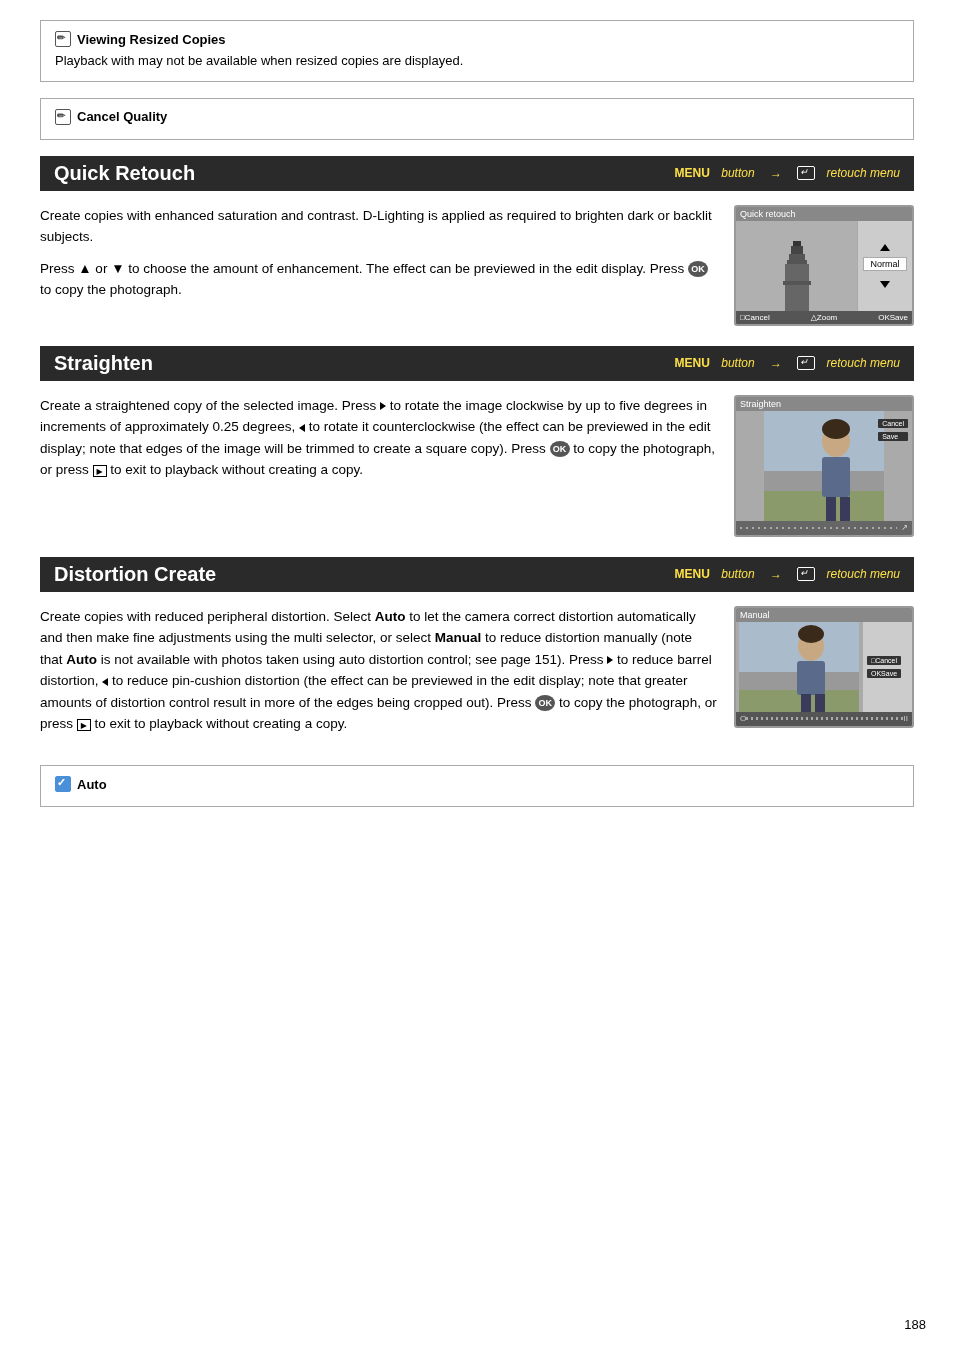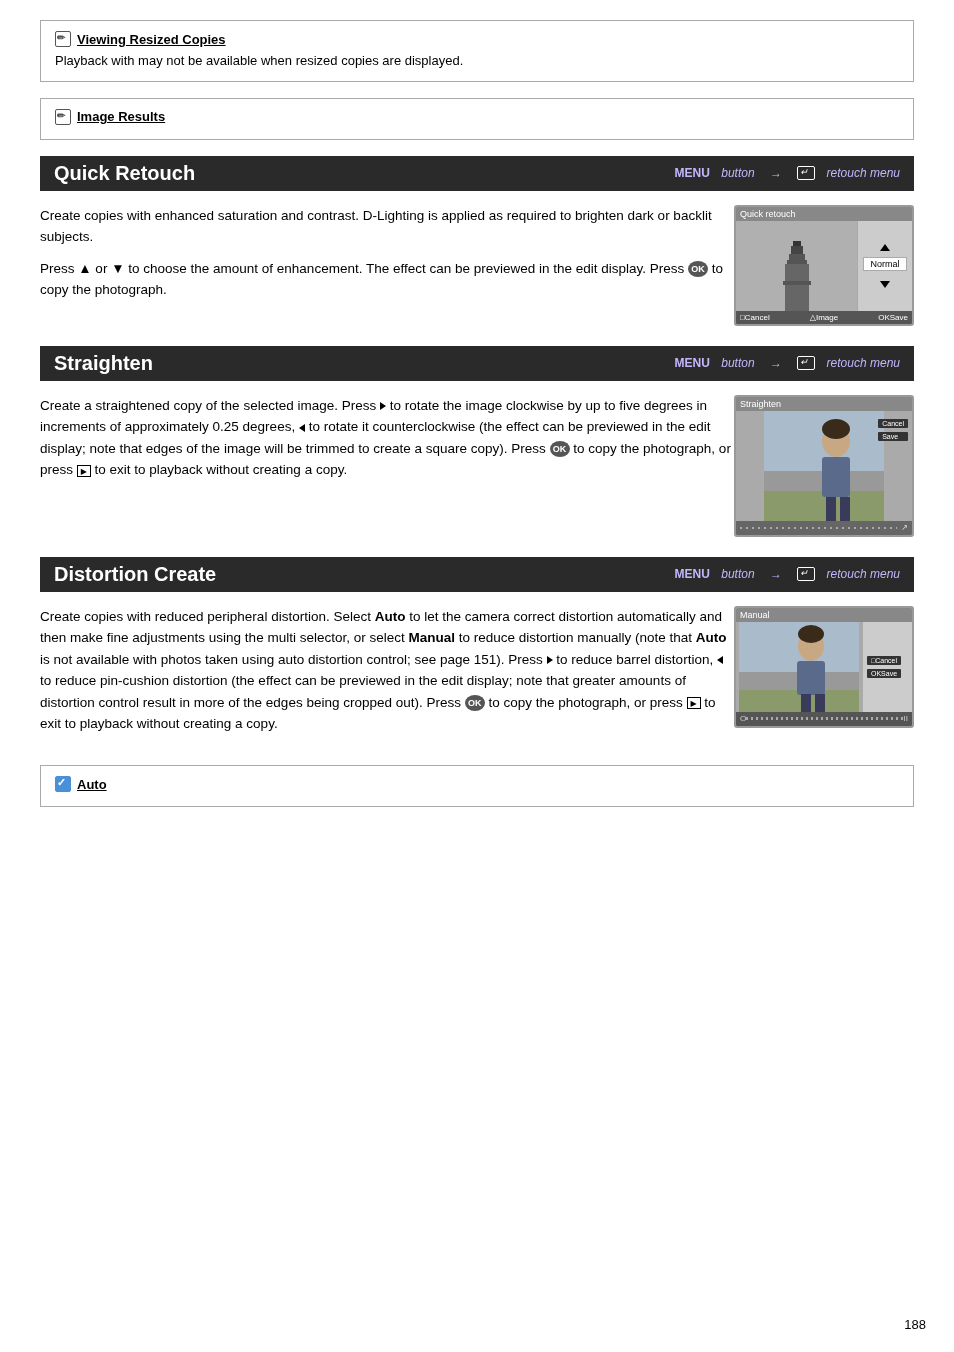"Viewing Resized Copies" .note-box .note-title { text-decoration: underline -> none }
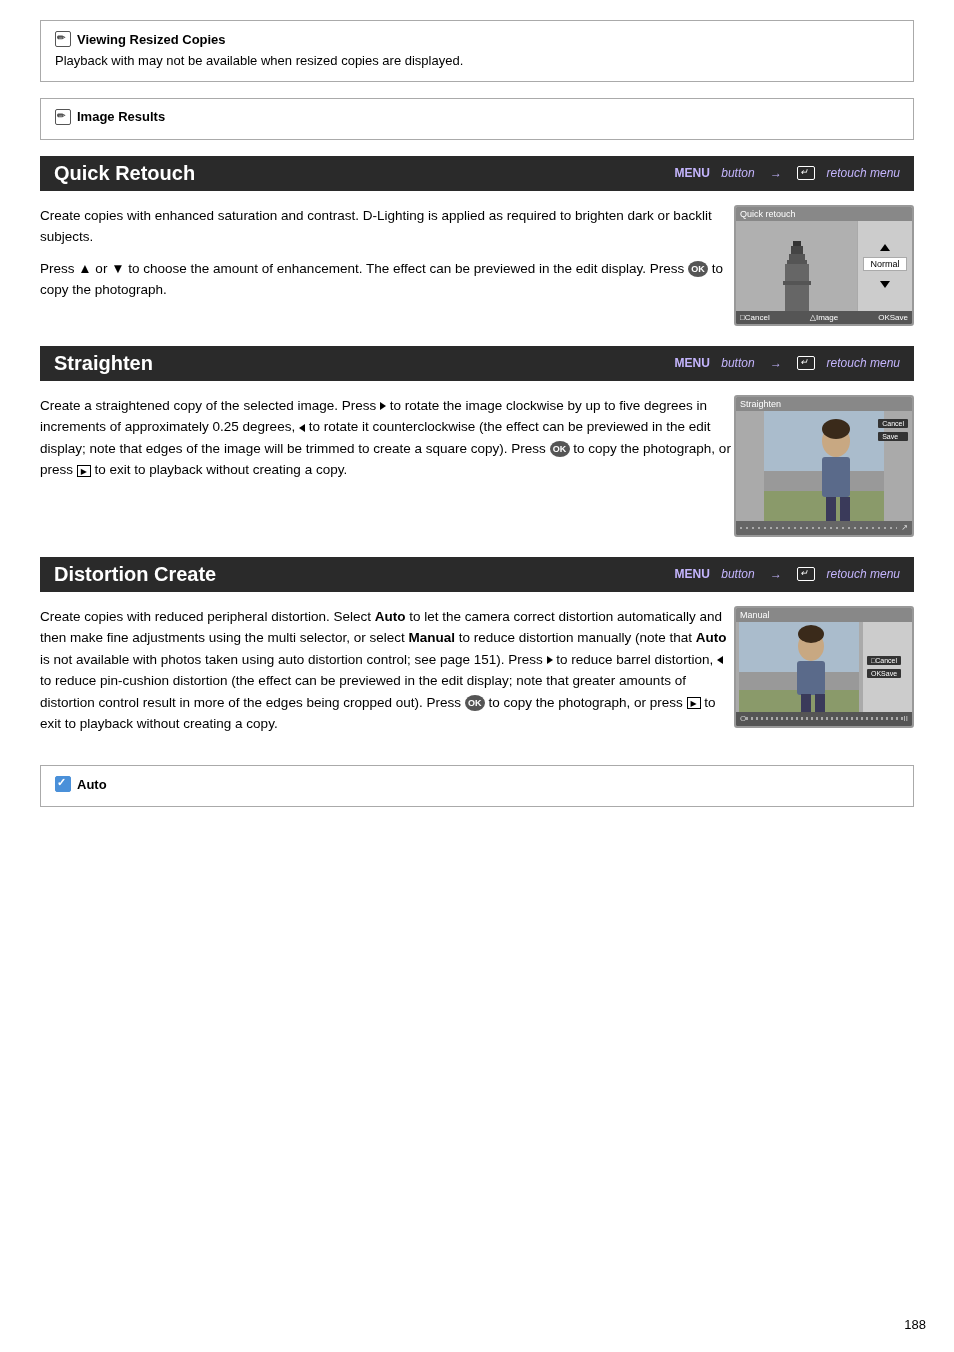"Image Results" span { text: Image Results -> Cancel Quality }
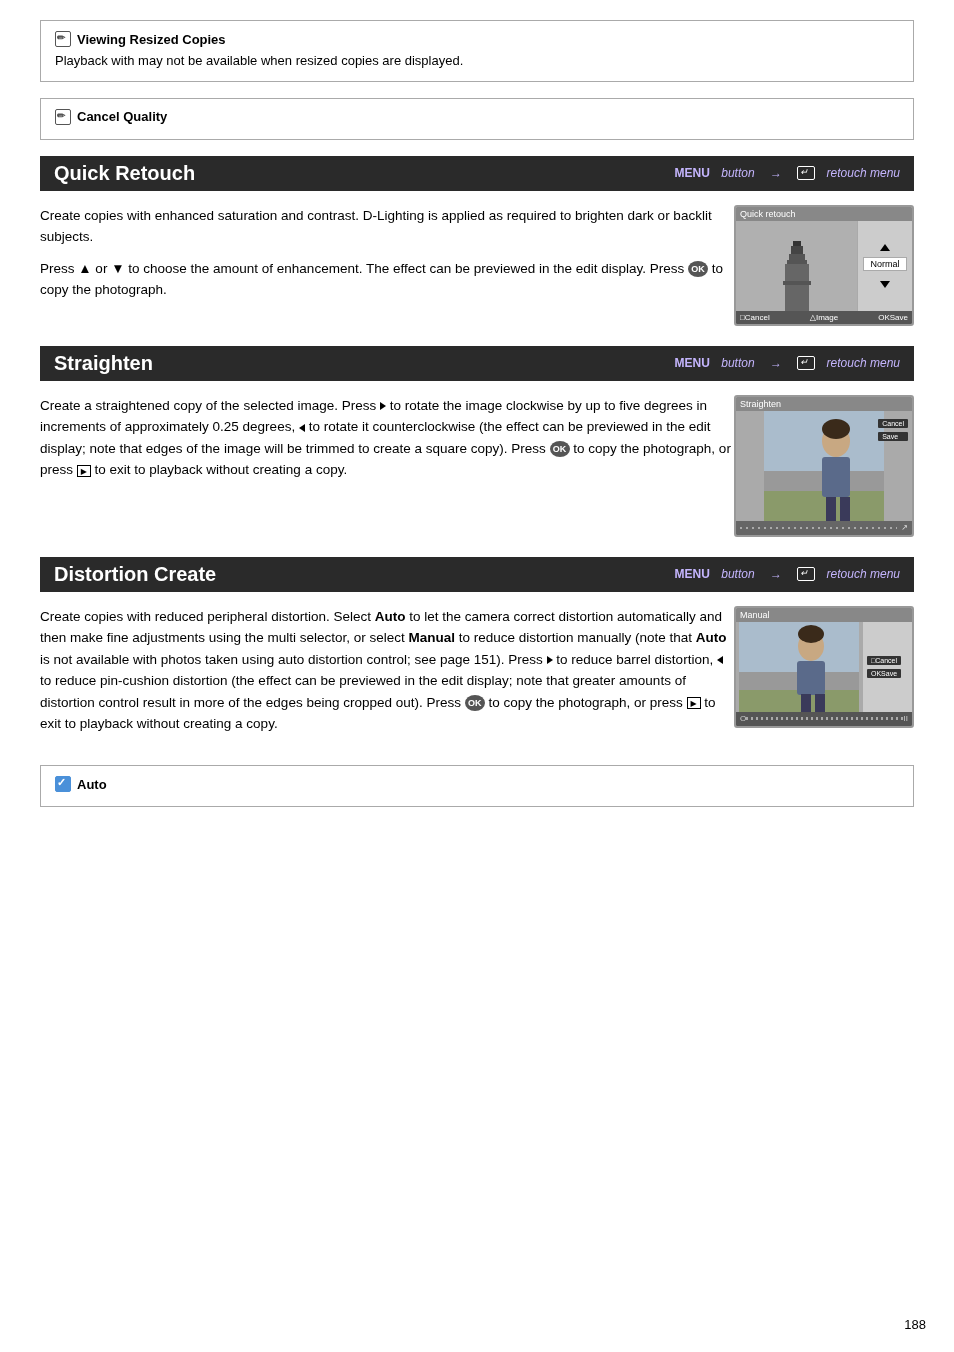"MENU" .section-header .menu-info { color: #c4b5fd -> #fde047 }
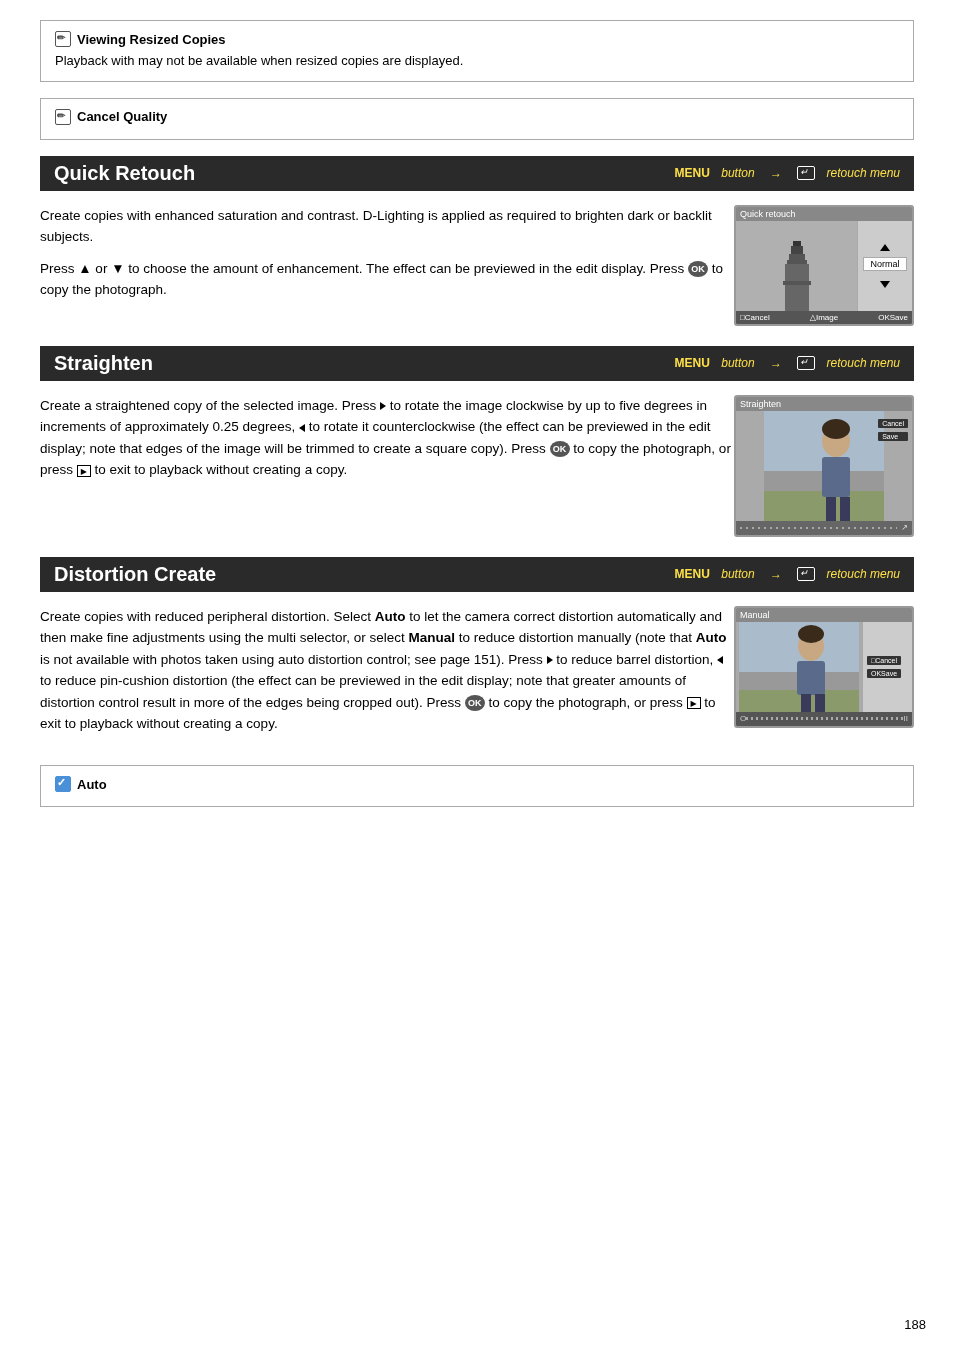"Create copies with enhanced saturation" .section-content { gap: 0 -> 16px }
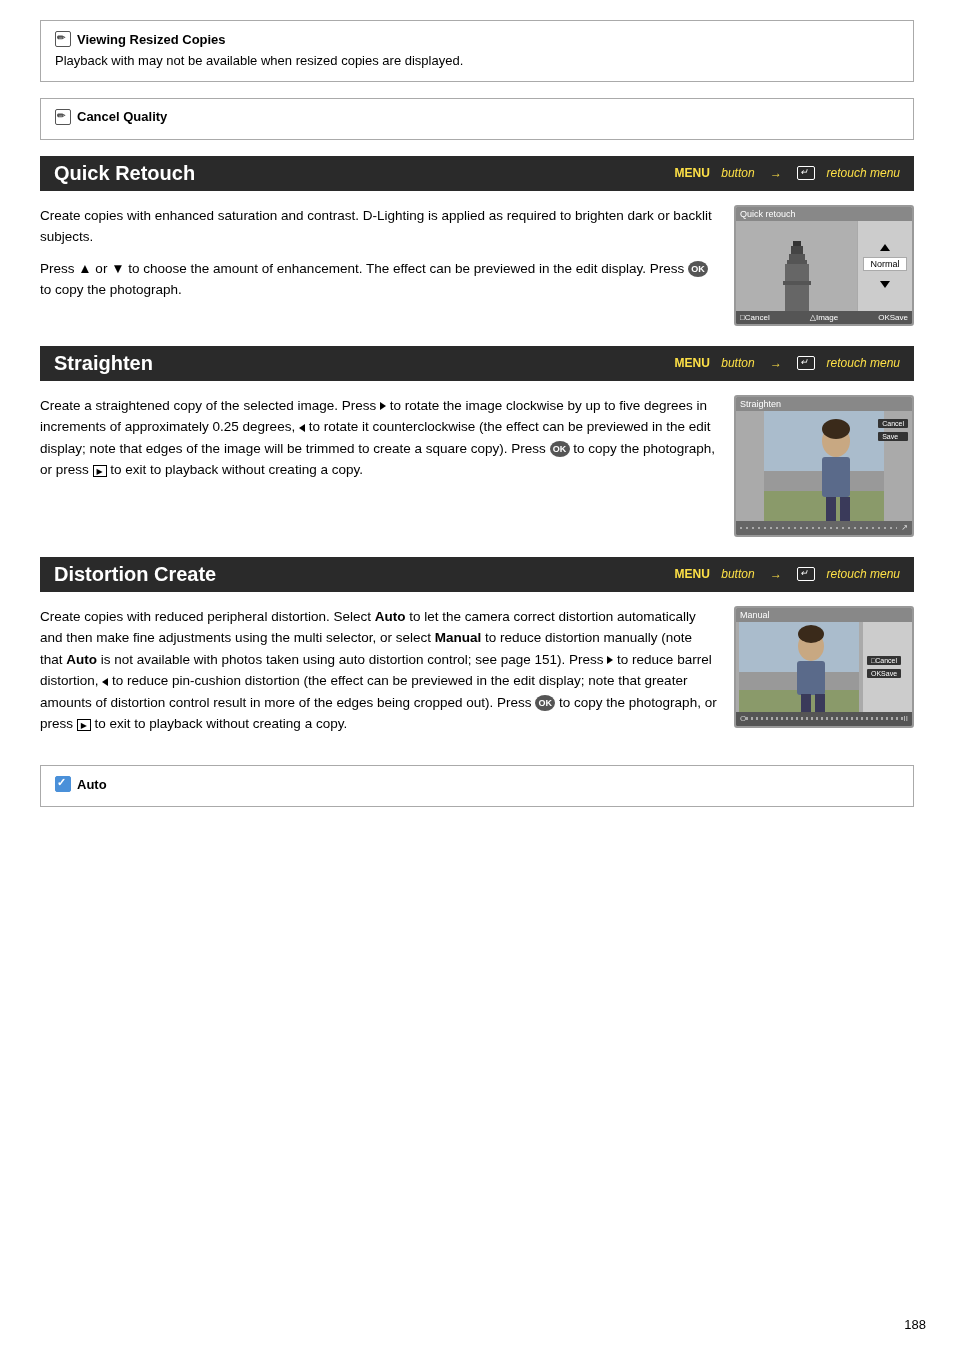"△Image" span { text: Image -> Zoom }
